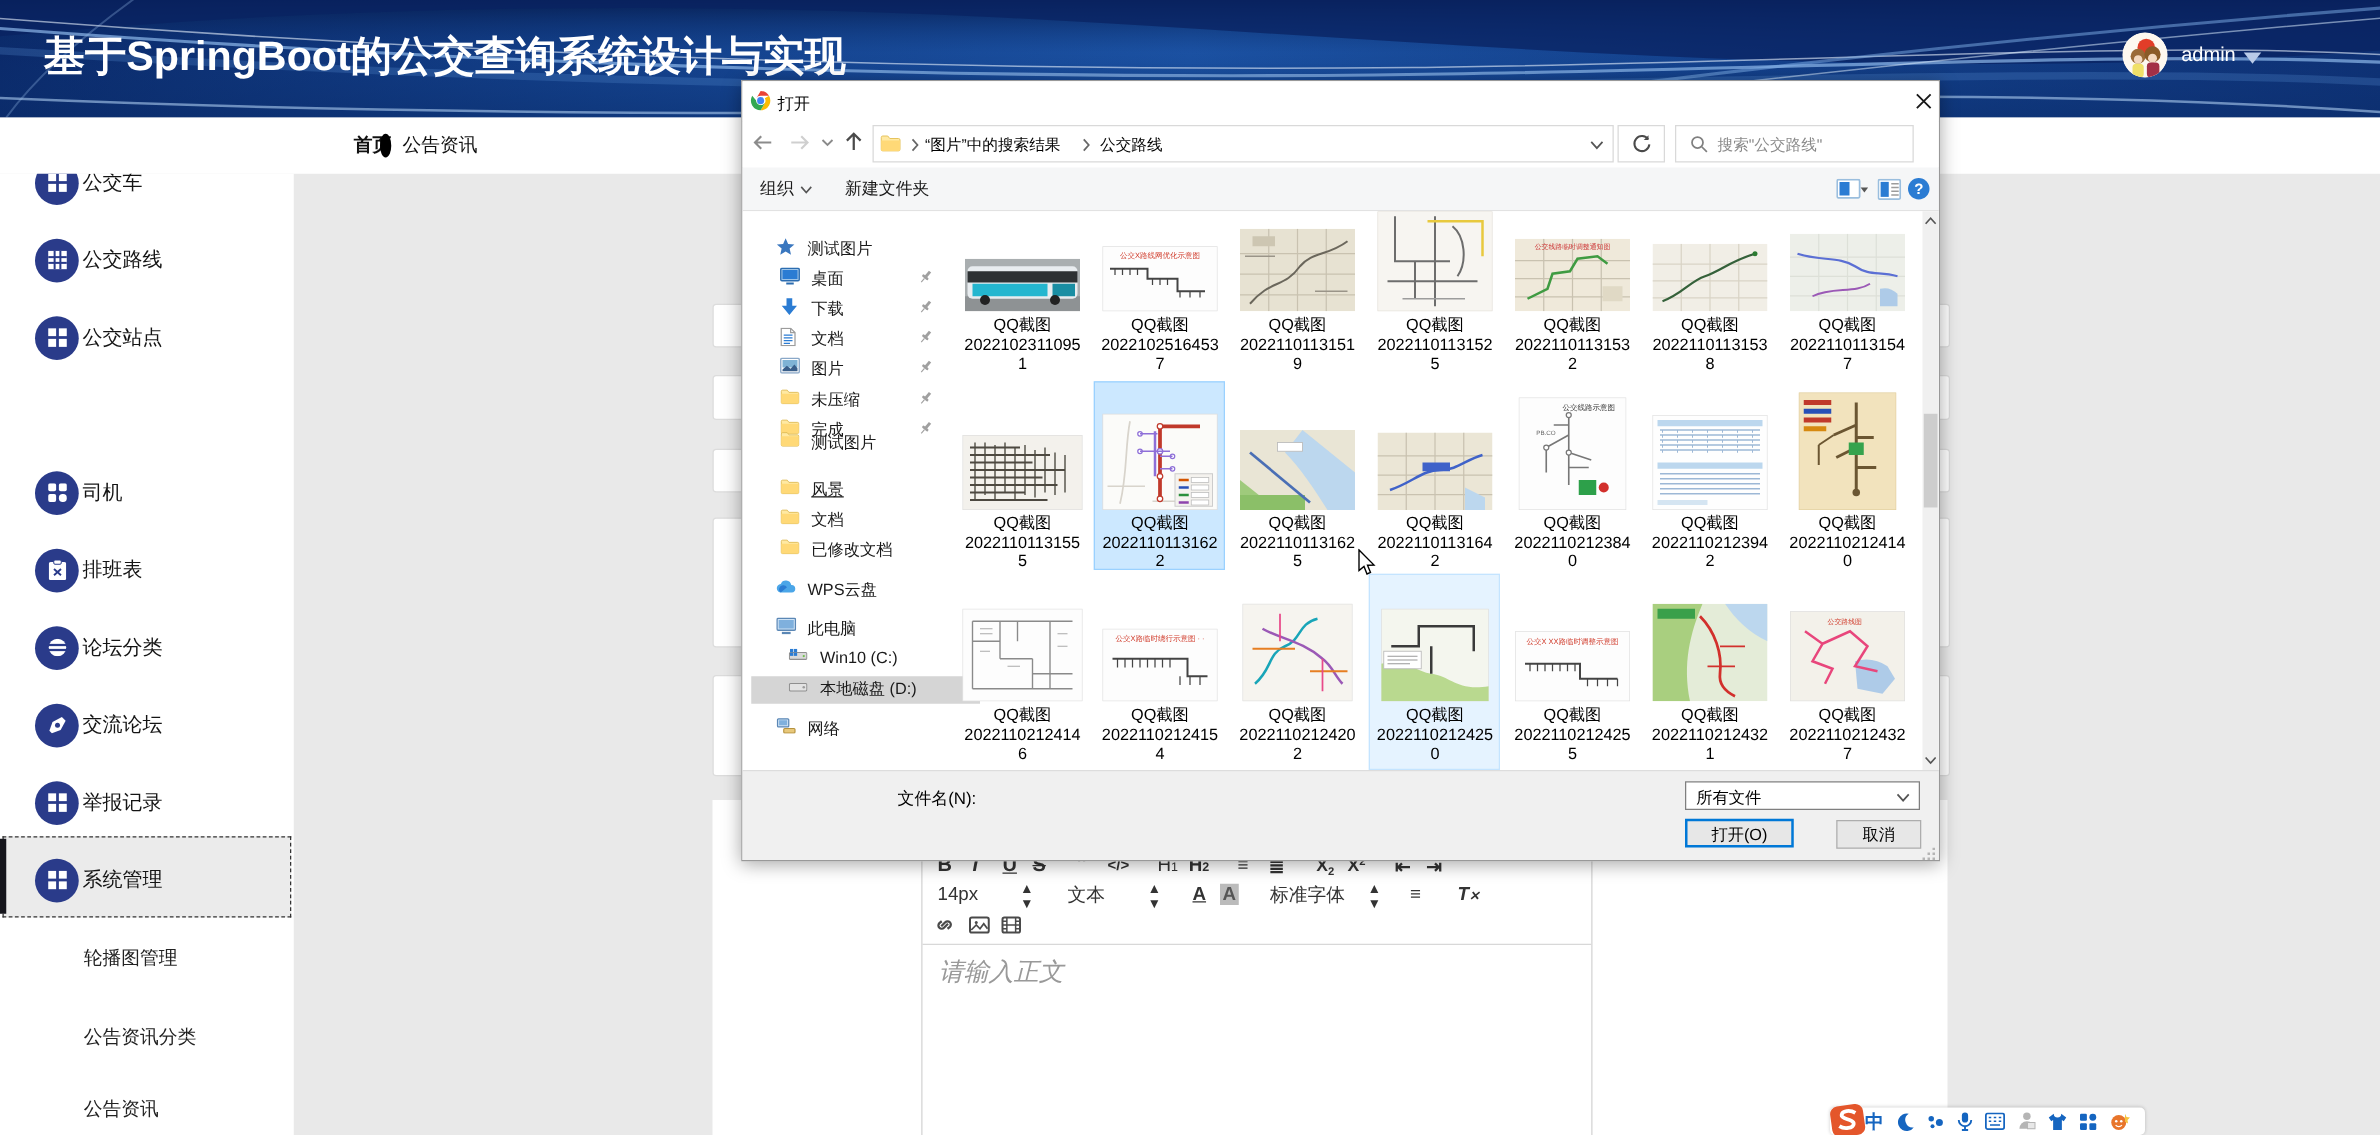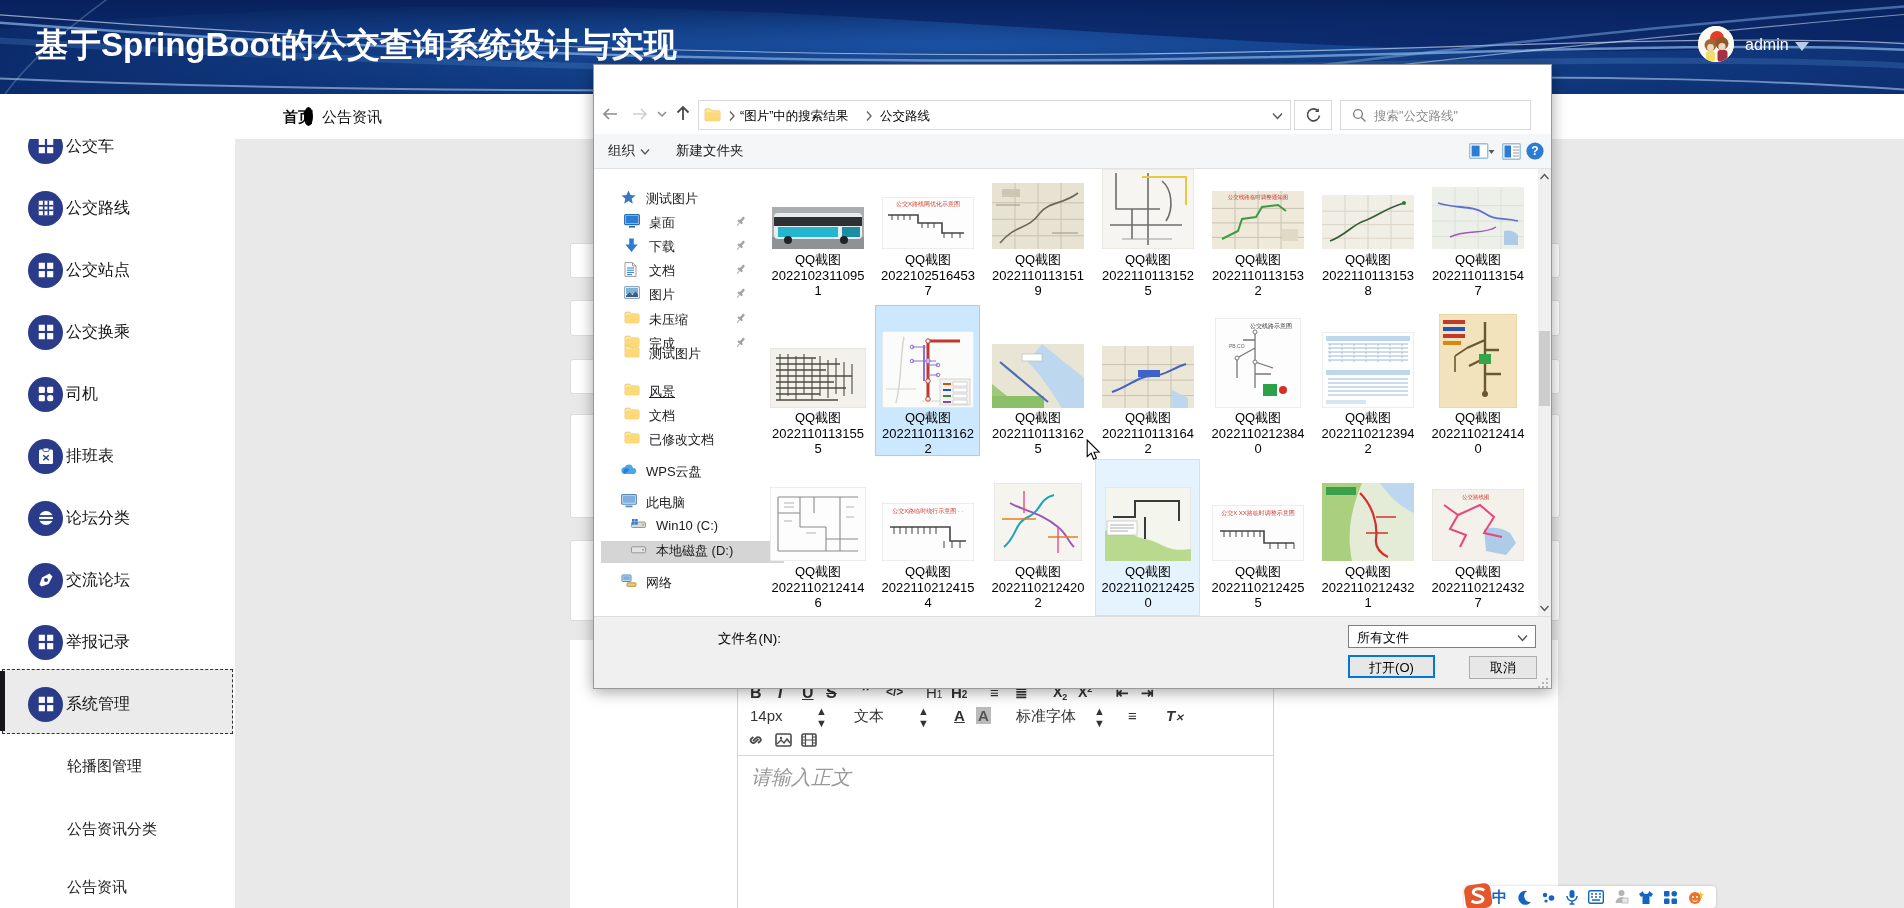"打开" div.d { html: none -> <div> <svg> <circle></circle> <path></path> <path></path> <path></path> <circle></circle> <circle></circle> </svg> <div>打开</div> <svg> <path></path> </svg> </div> }
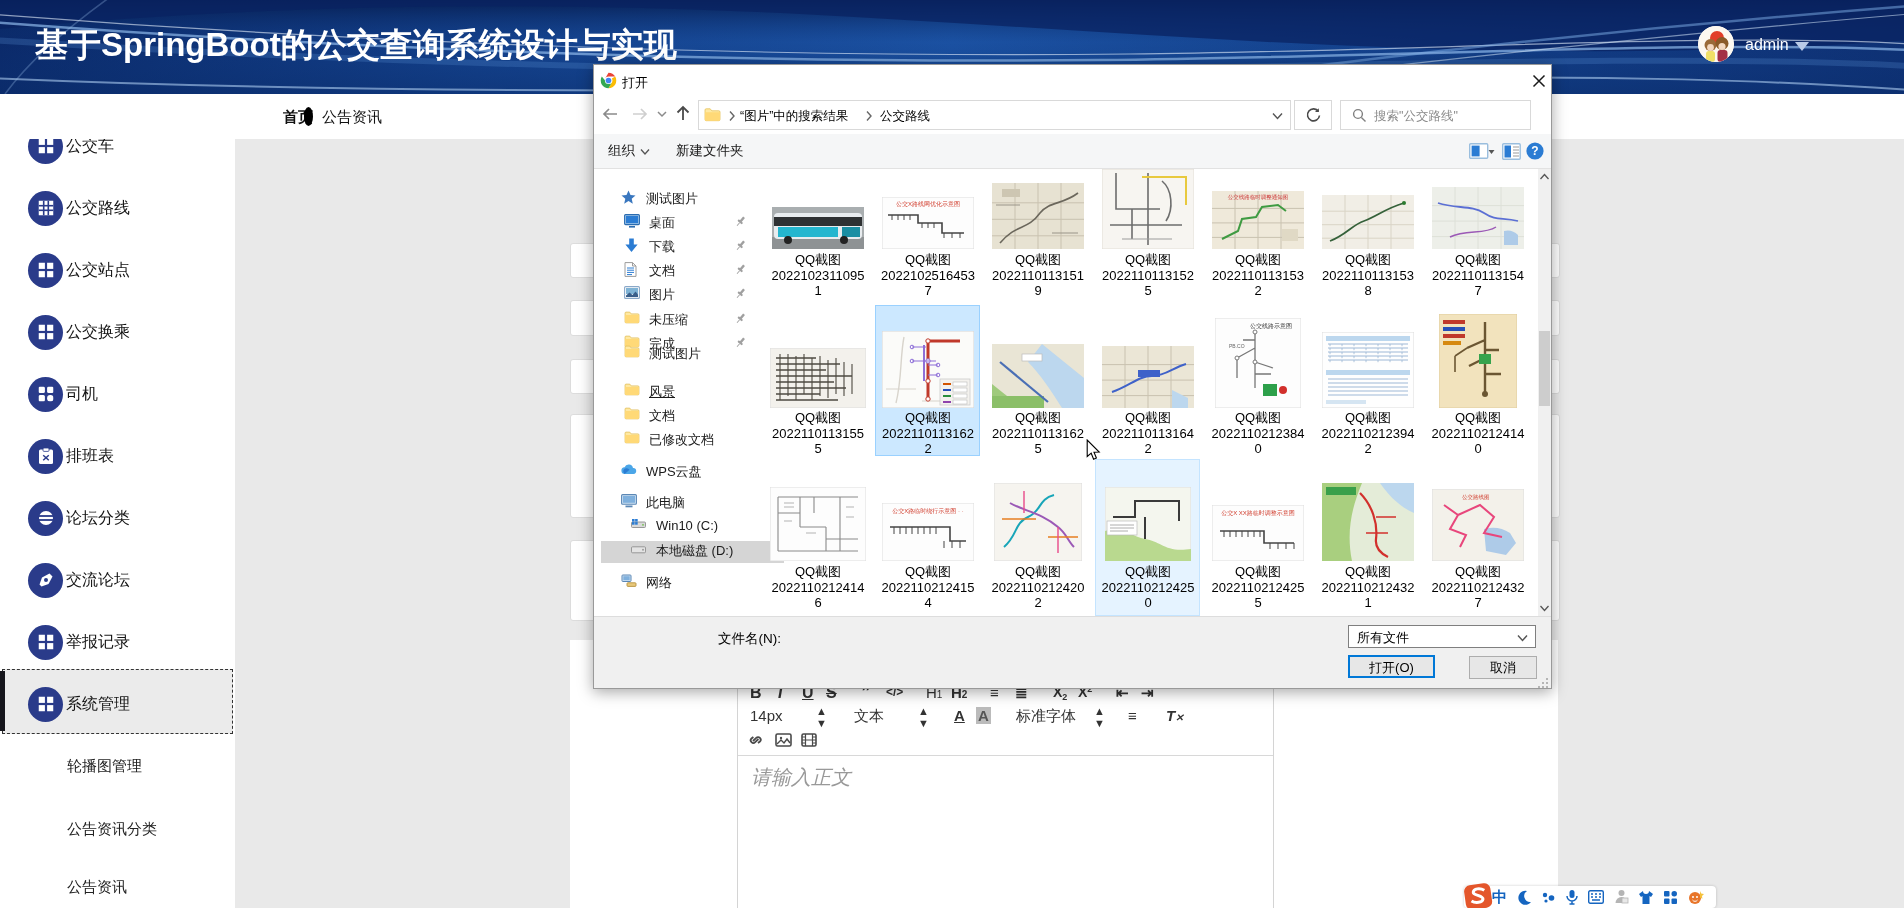"公交换乘" div.mi { html: <div> <div> <svg> <rect></rect> <rect></rect> <rect></rect> <rect></rect> </svg> </div> <div>公交换乘</div> </div> -> none }
